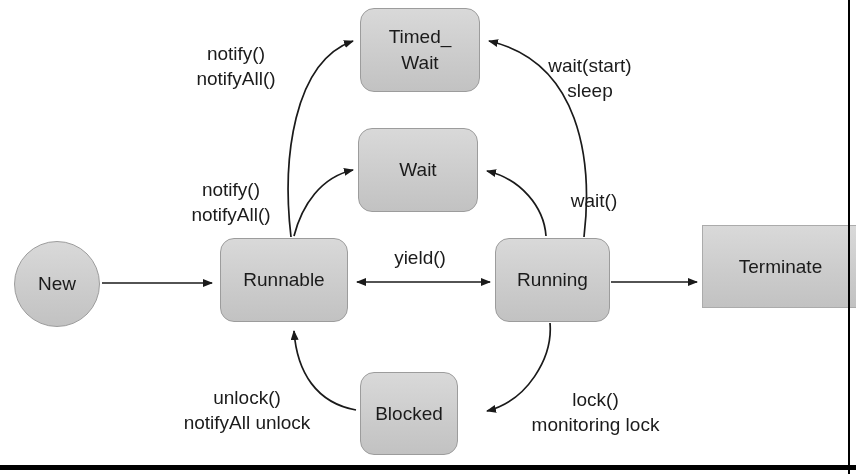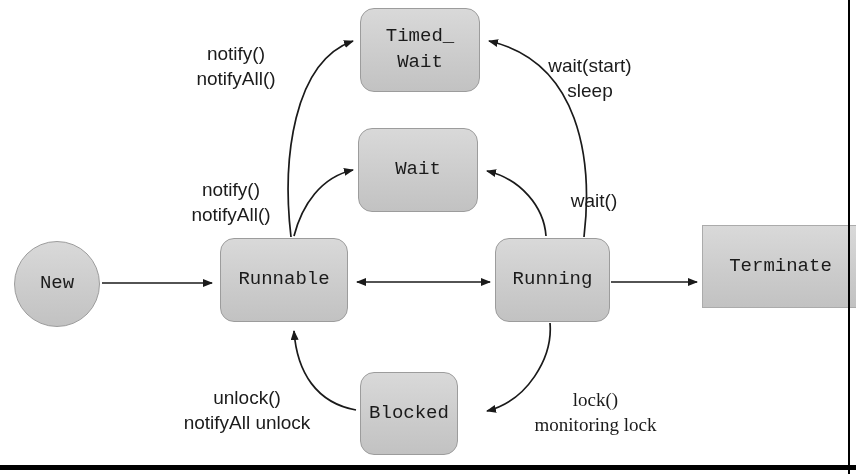"Timed_" .node { font-family: Liberation Mono, monospace -> Liberation Sans, sans-serif }
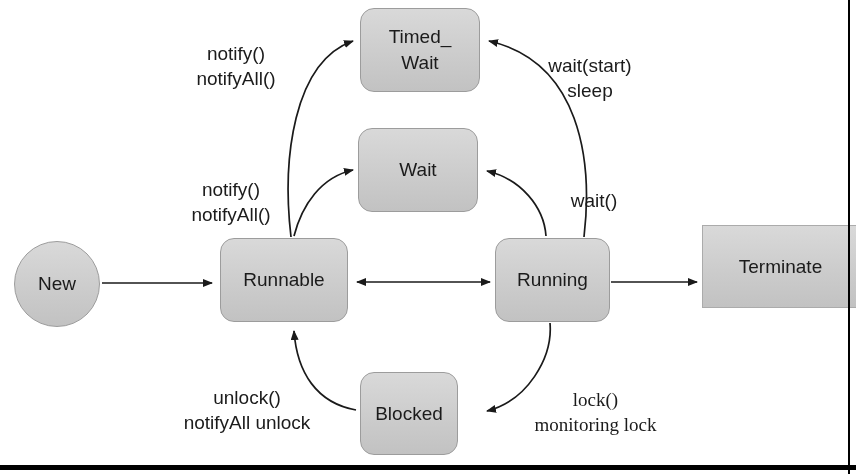"yield()" div.elabel { html: none -> <div>yield()</div> }
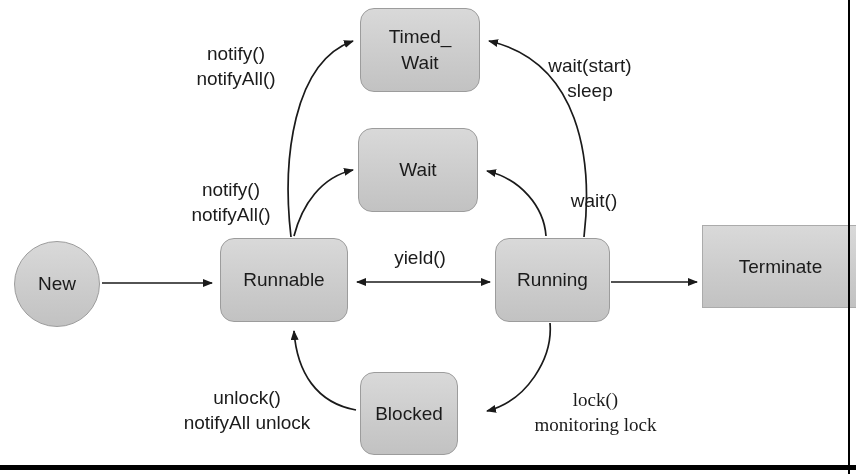"lock()" div.elabel { font-family: Liberation Serif, serif -> none }
